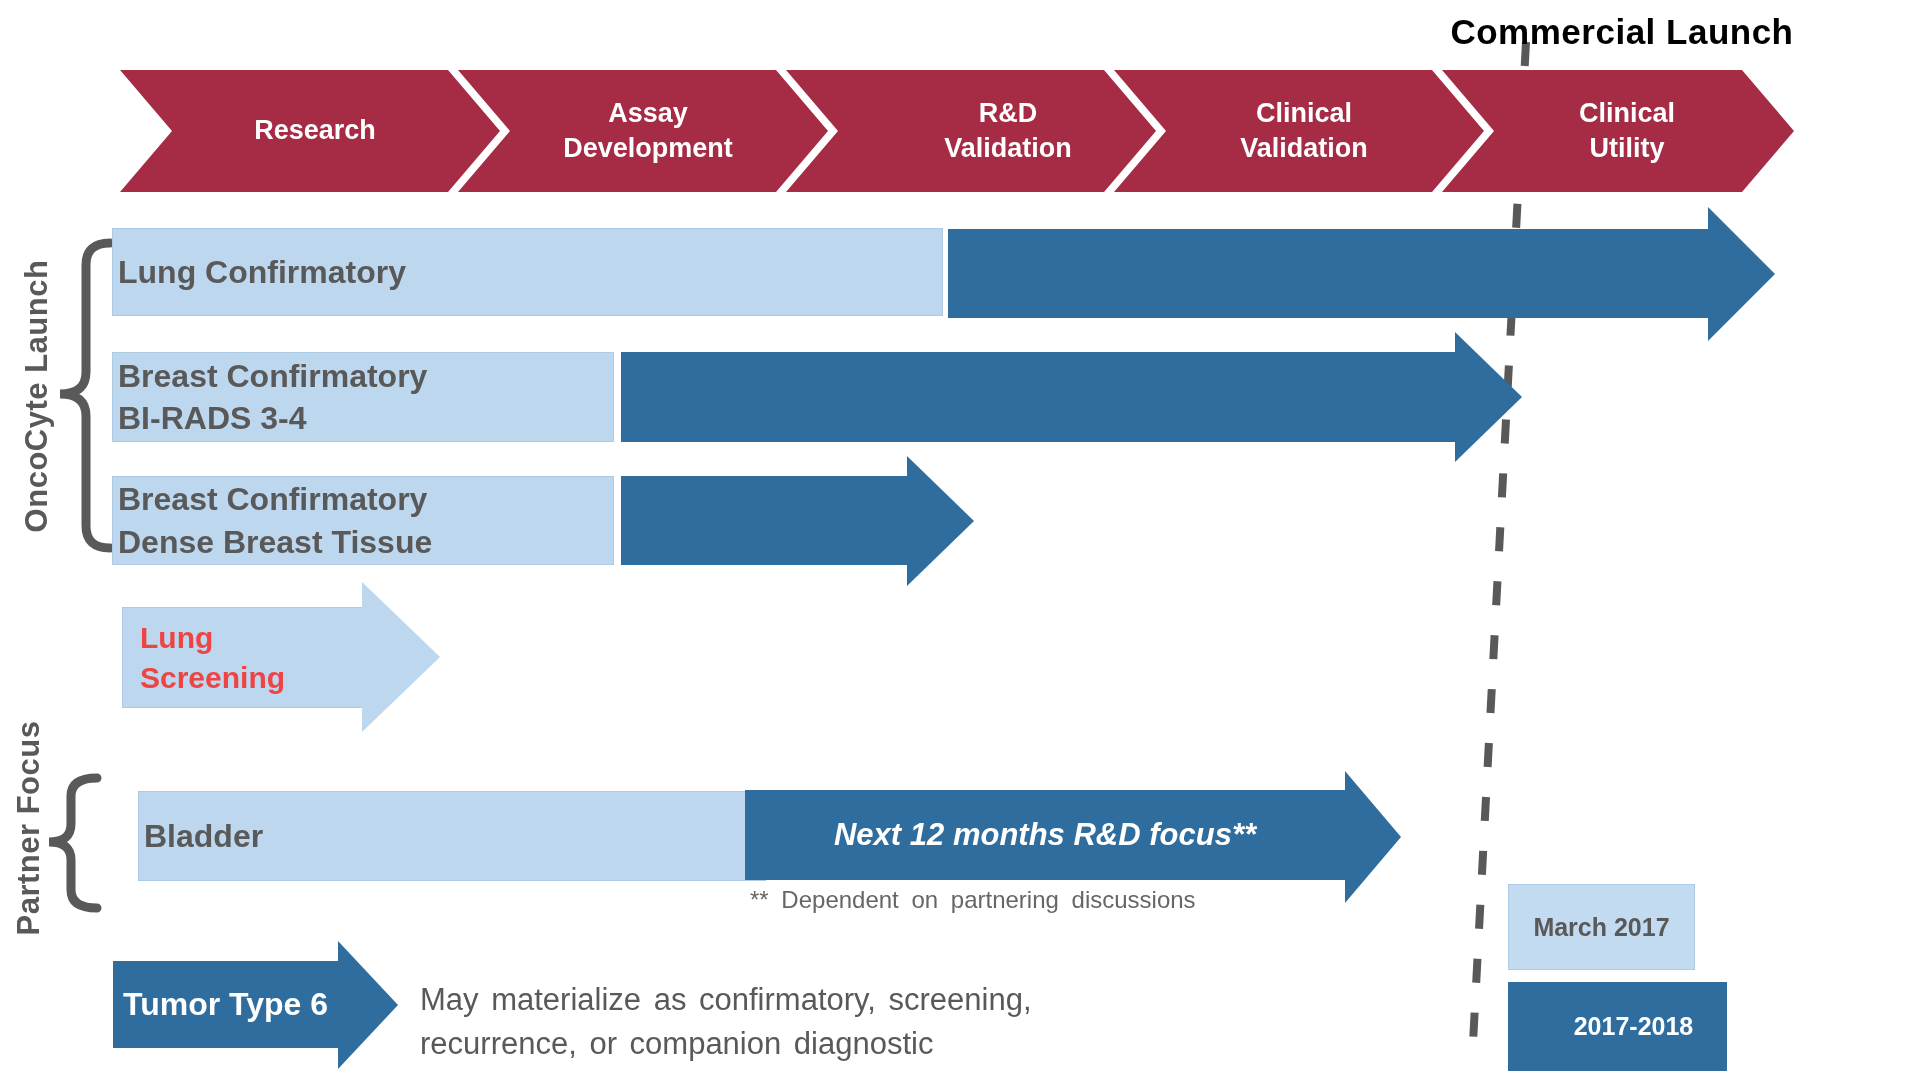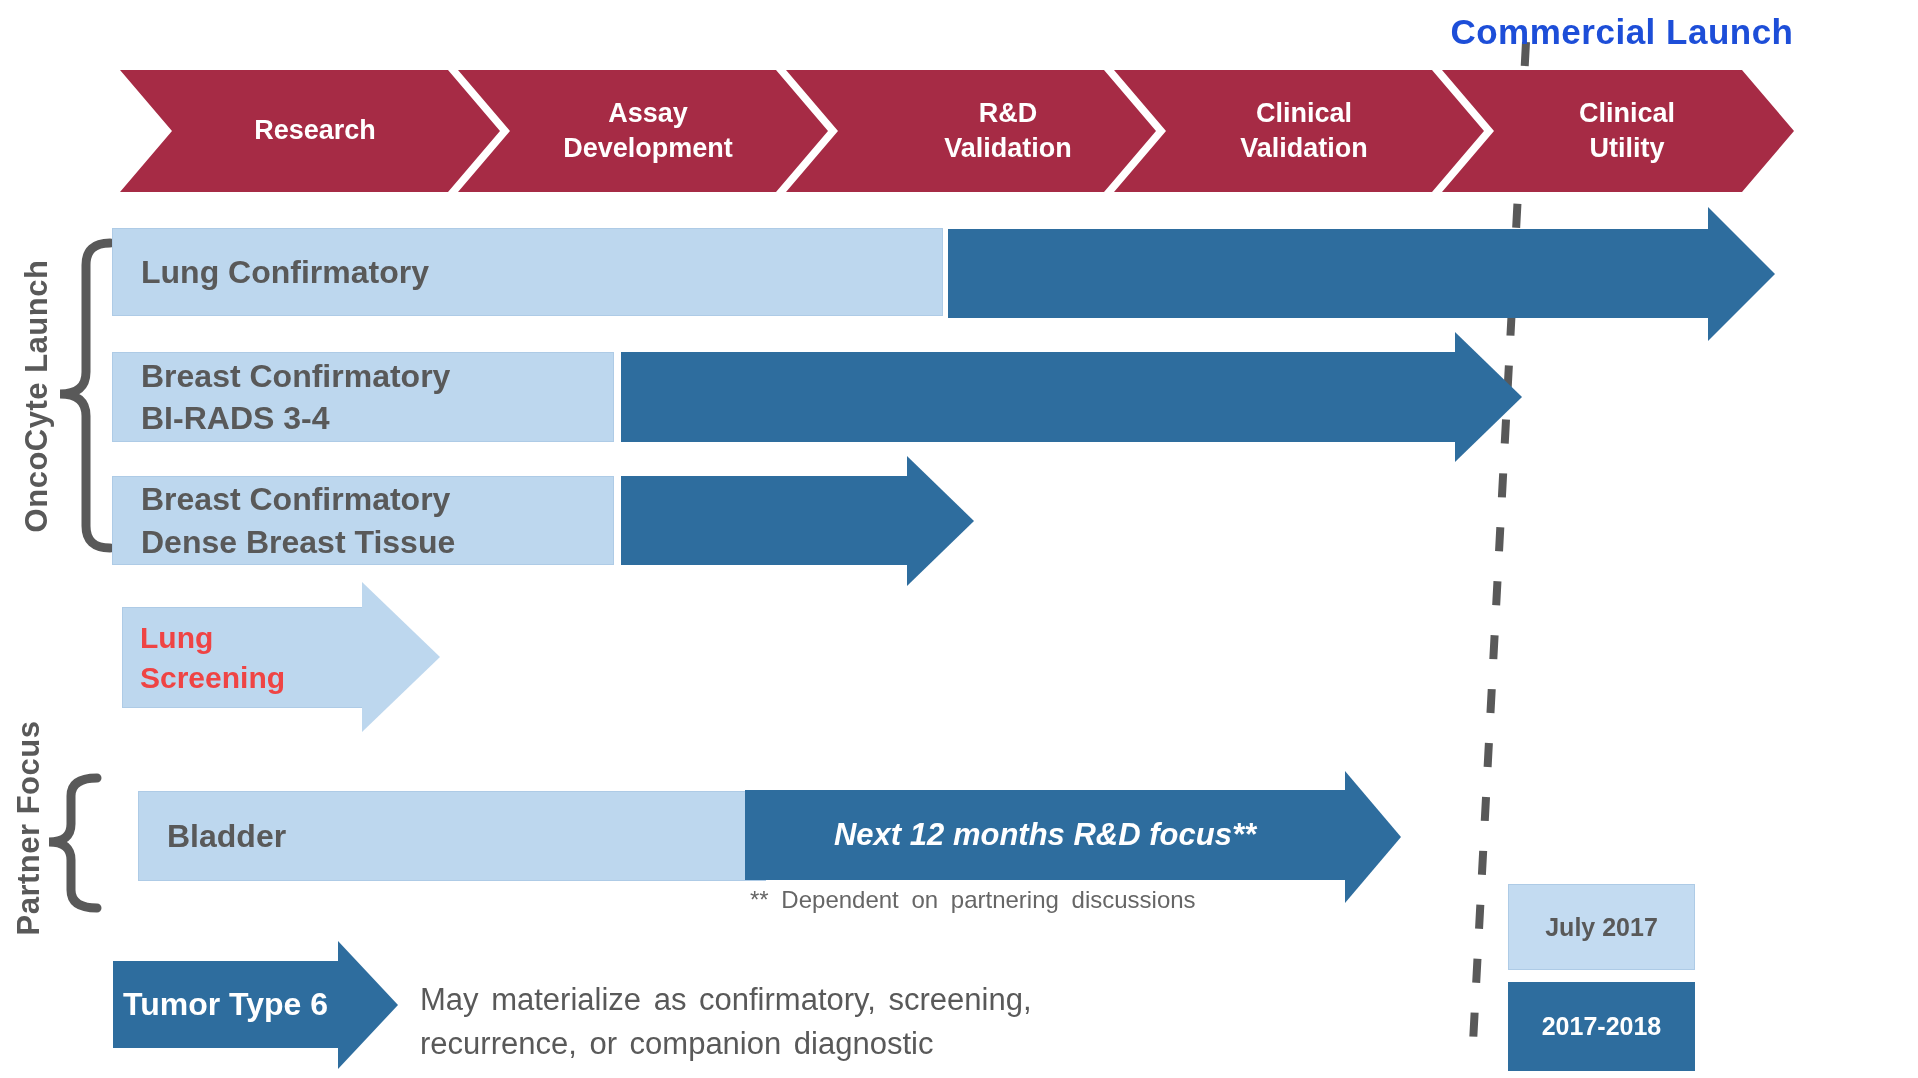"Commercial Launch" .commercial { color: #1d4ed8 -> #000000 }
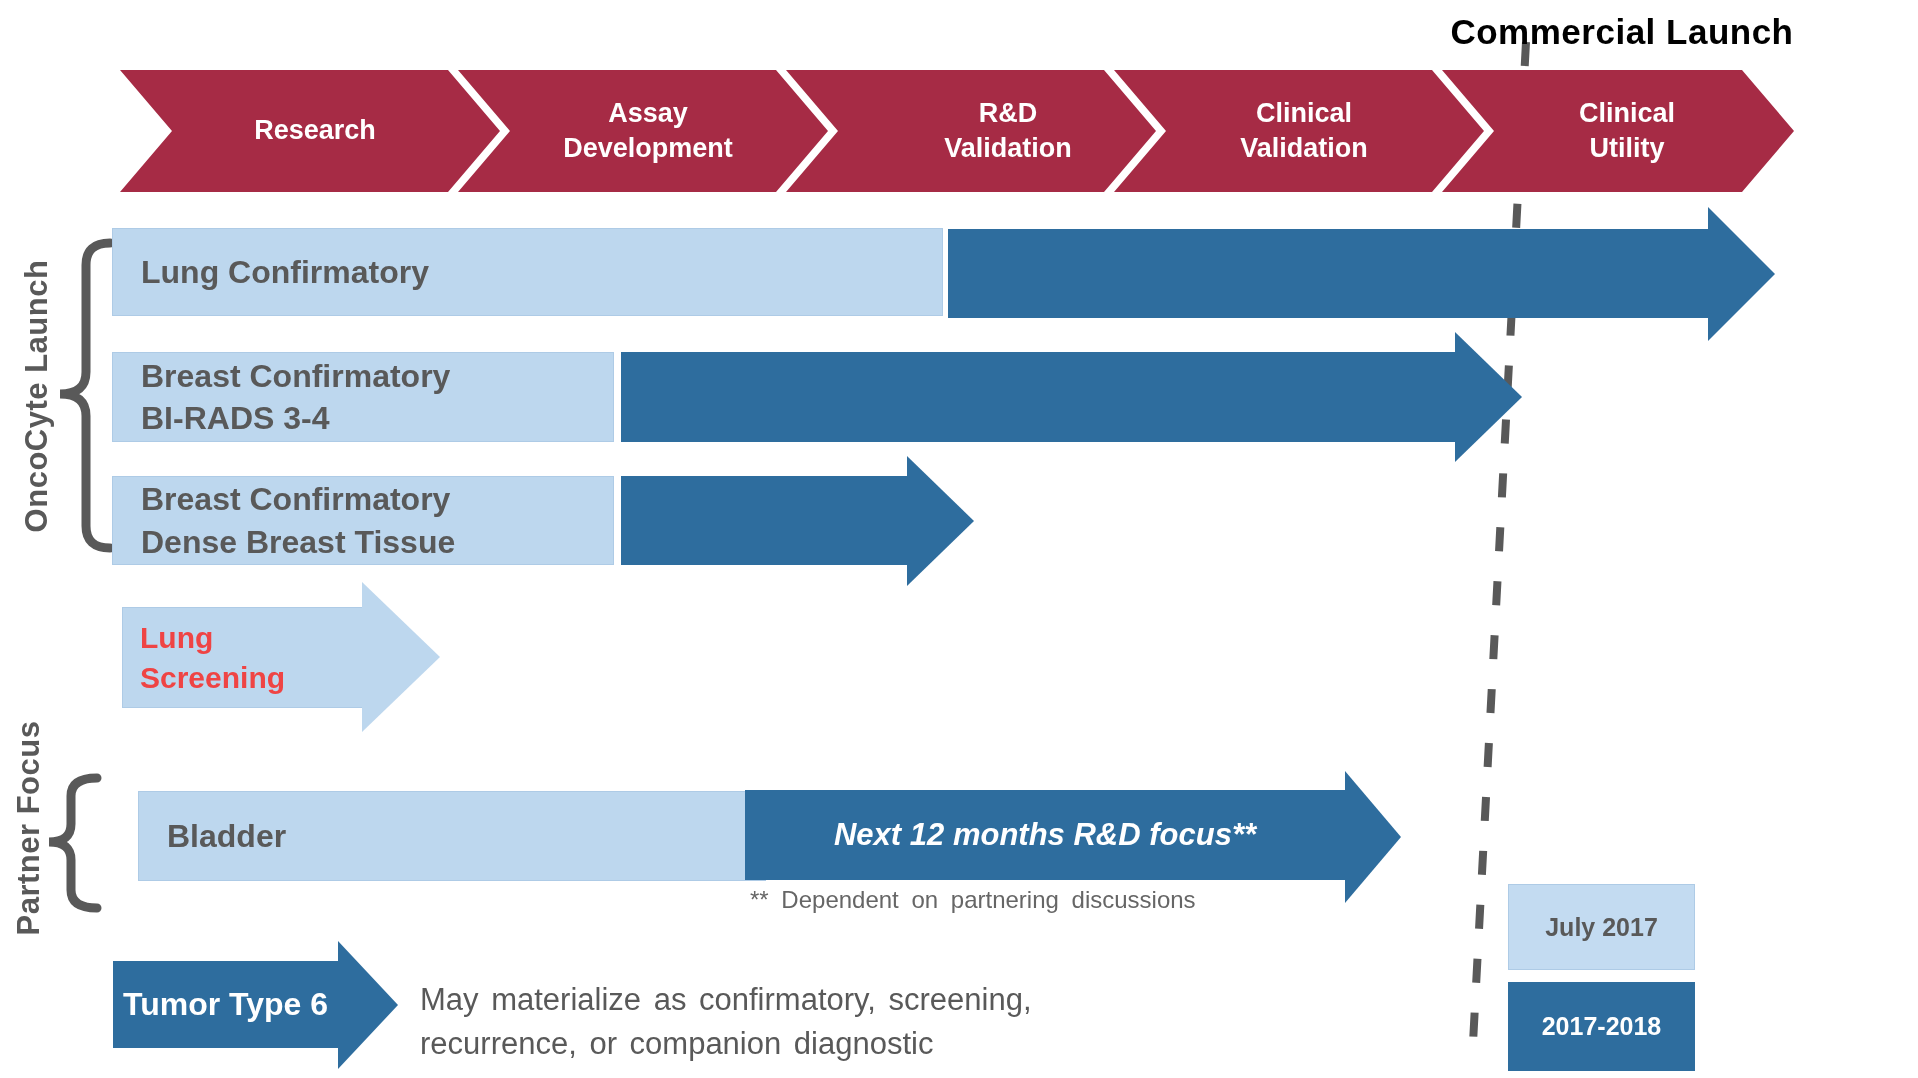"Lung Confirmatory" .lightbar .pad { padding-left: 28px -> 5px }
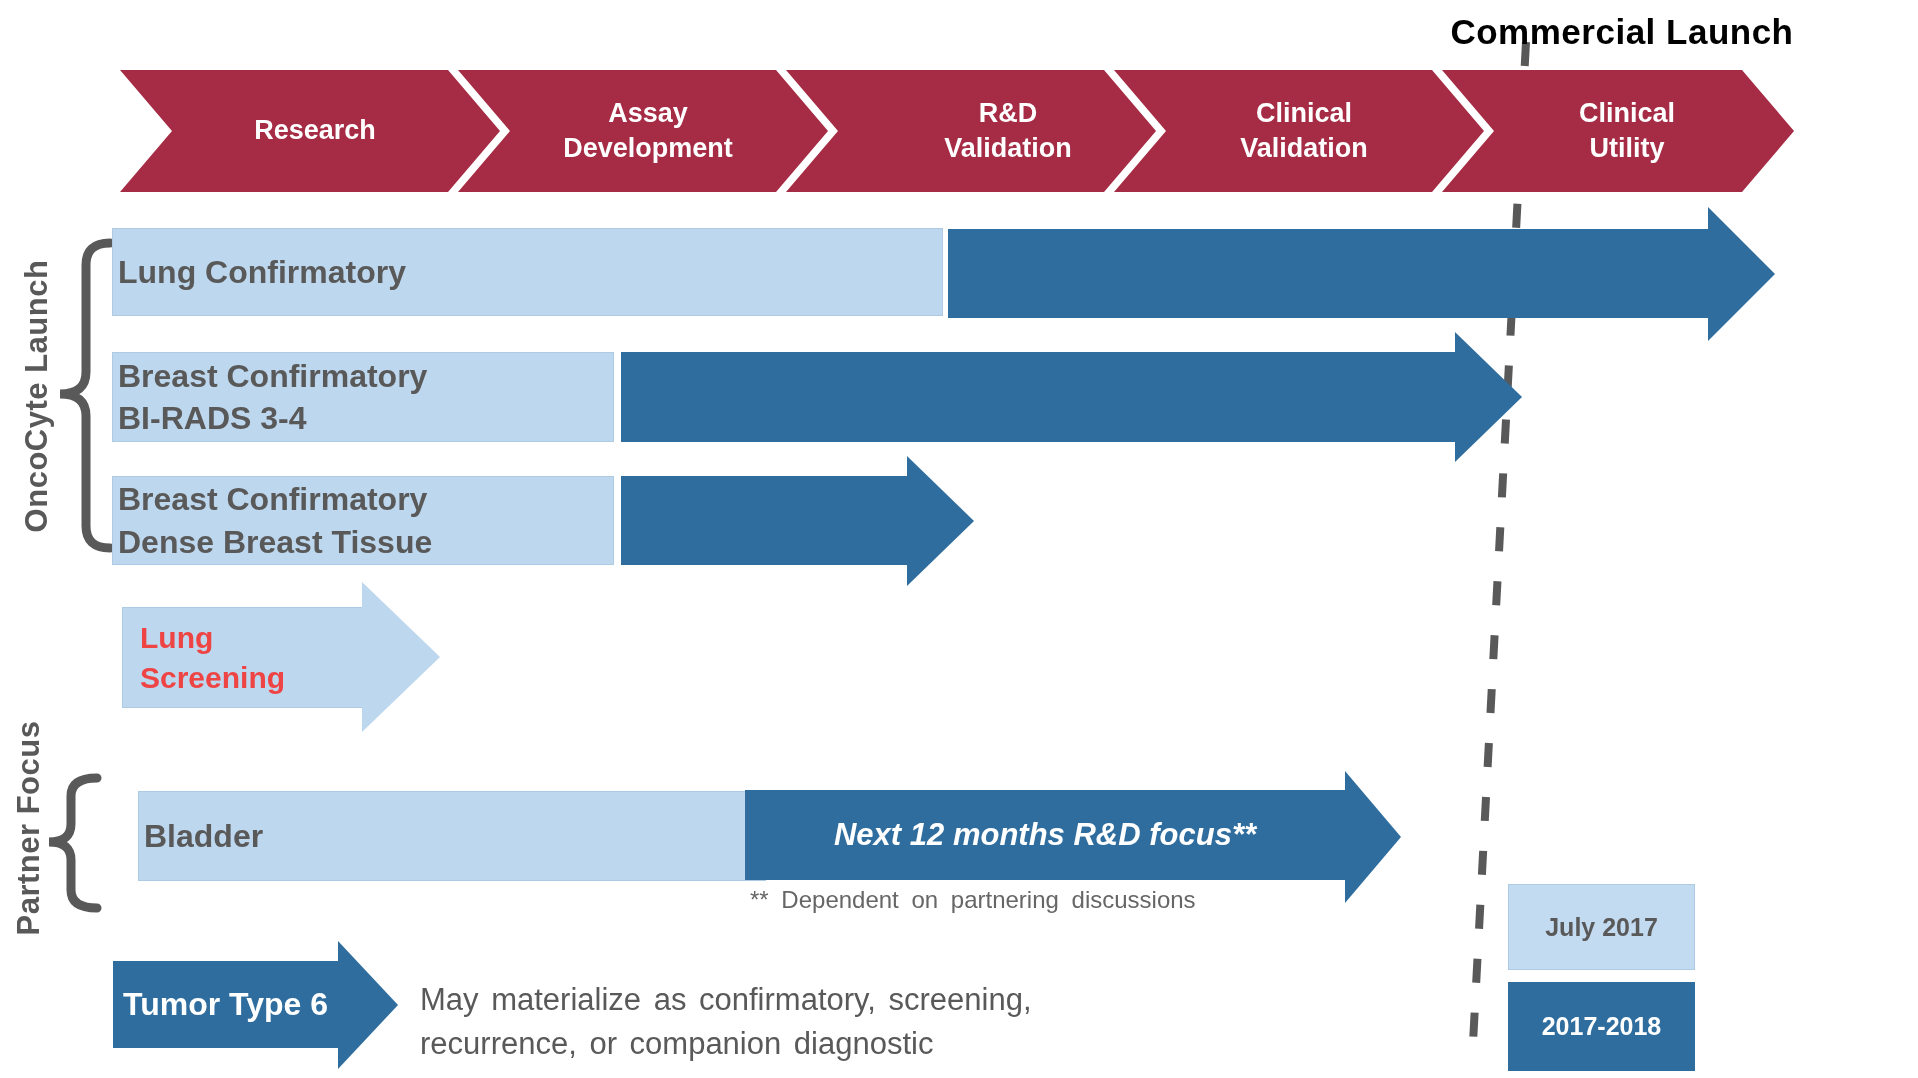"July 2017" span { text: July -> March }
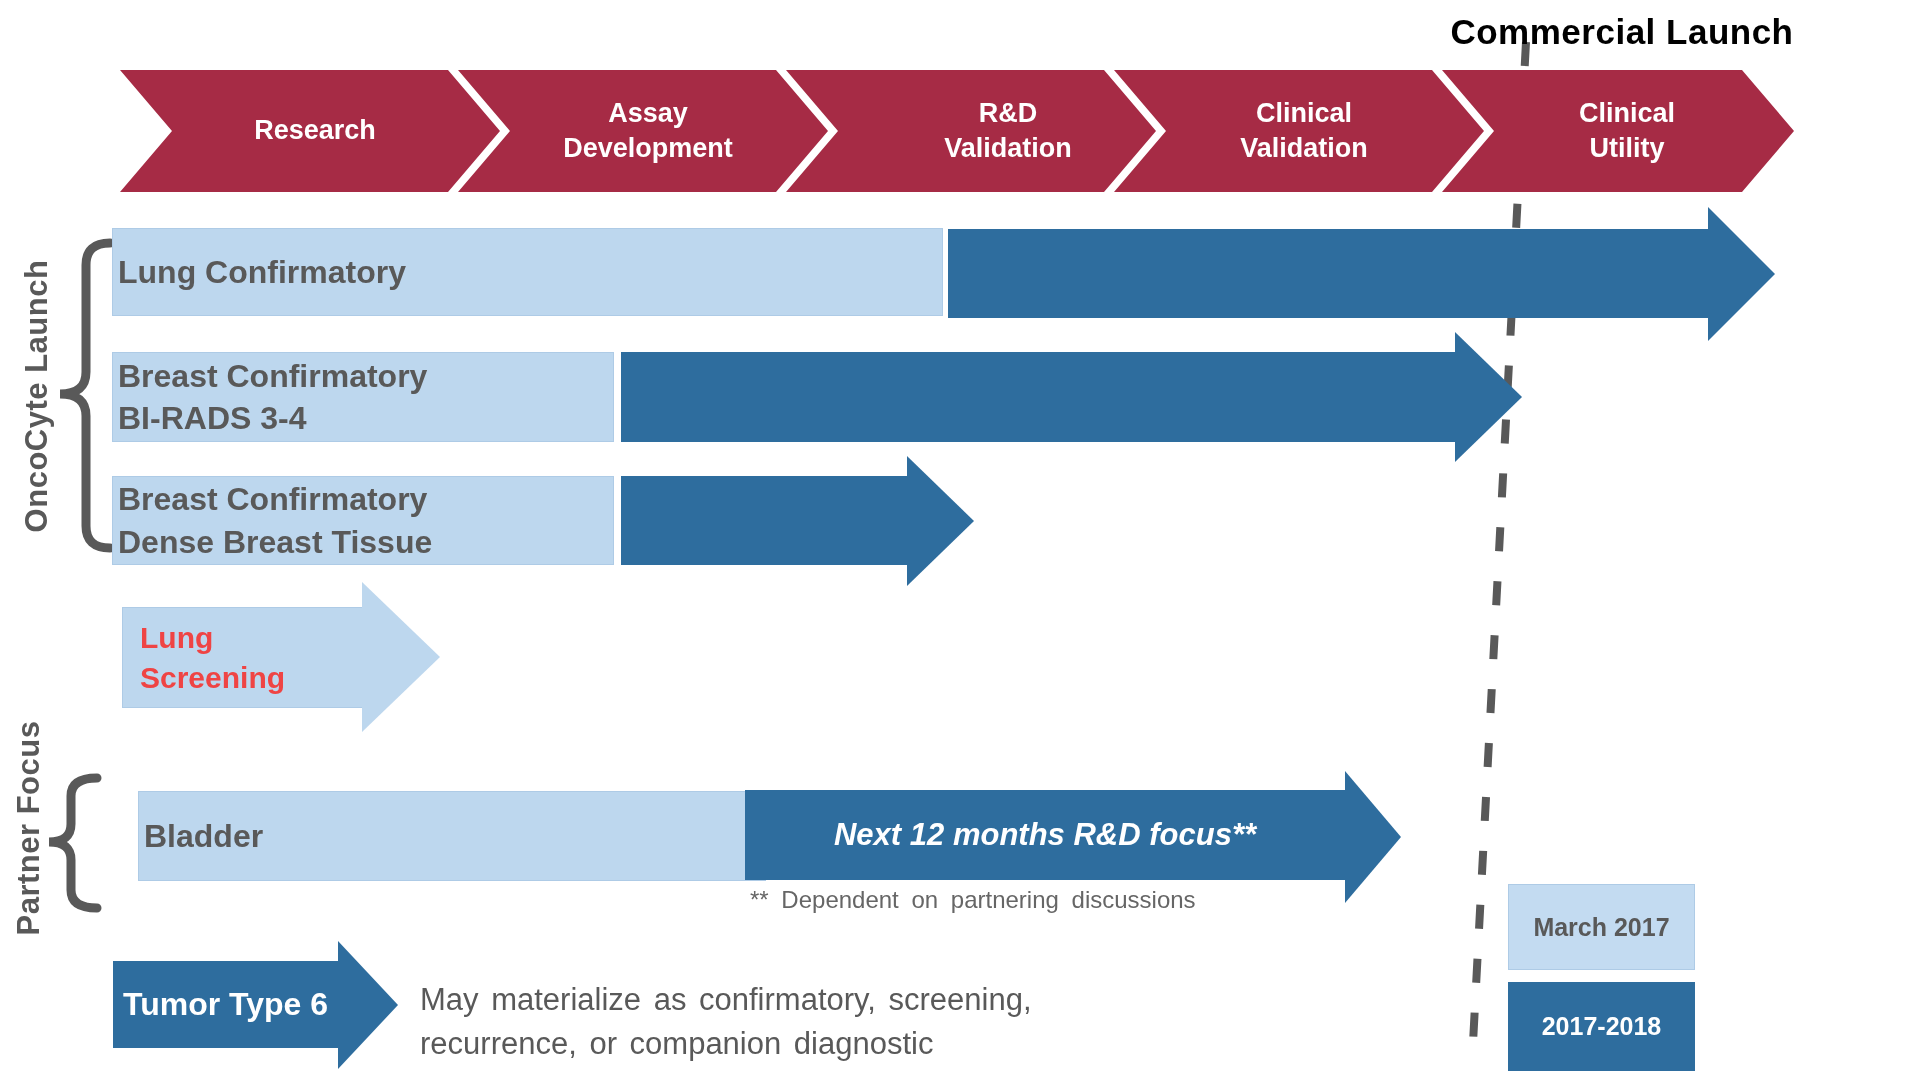"2017-2018" .leg-dark { padding-left: none -> 32px }
